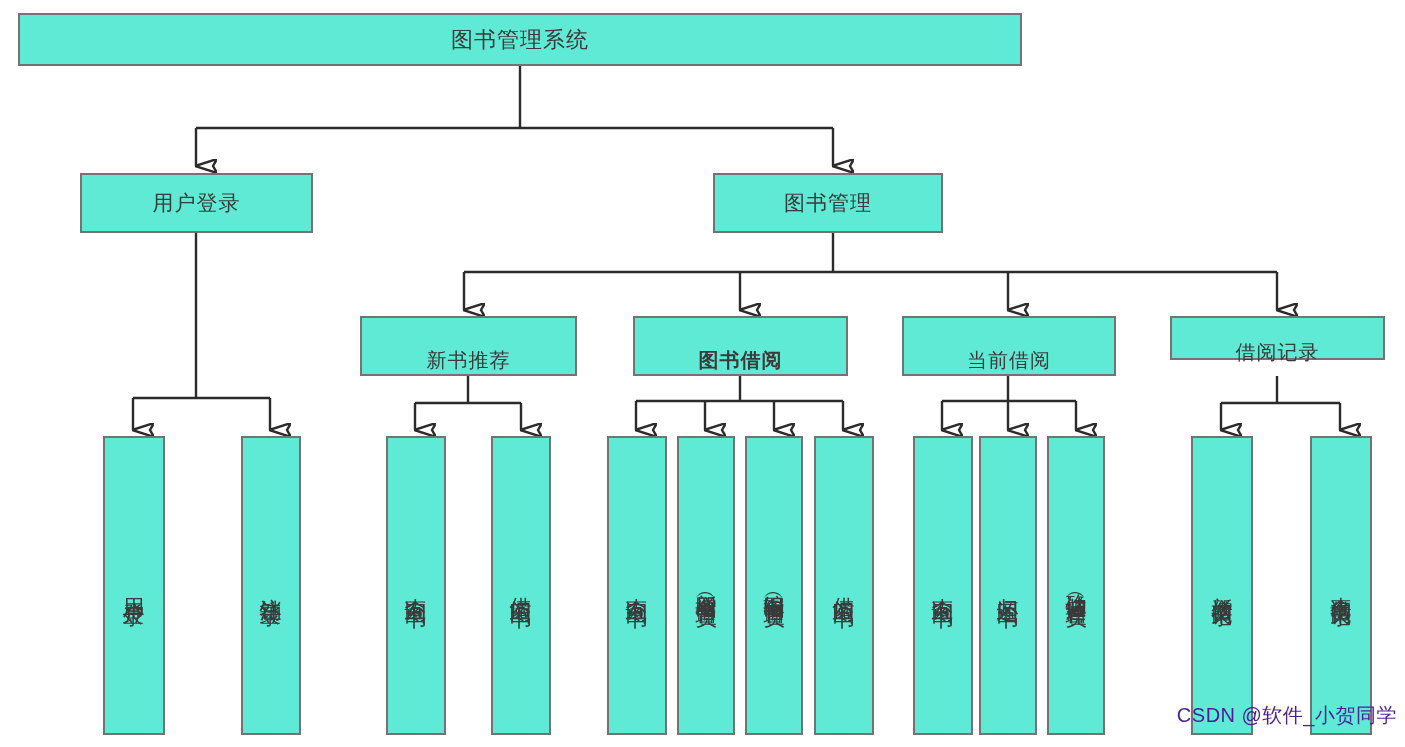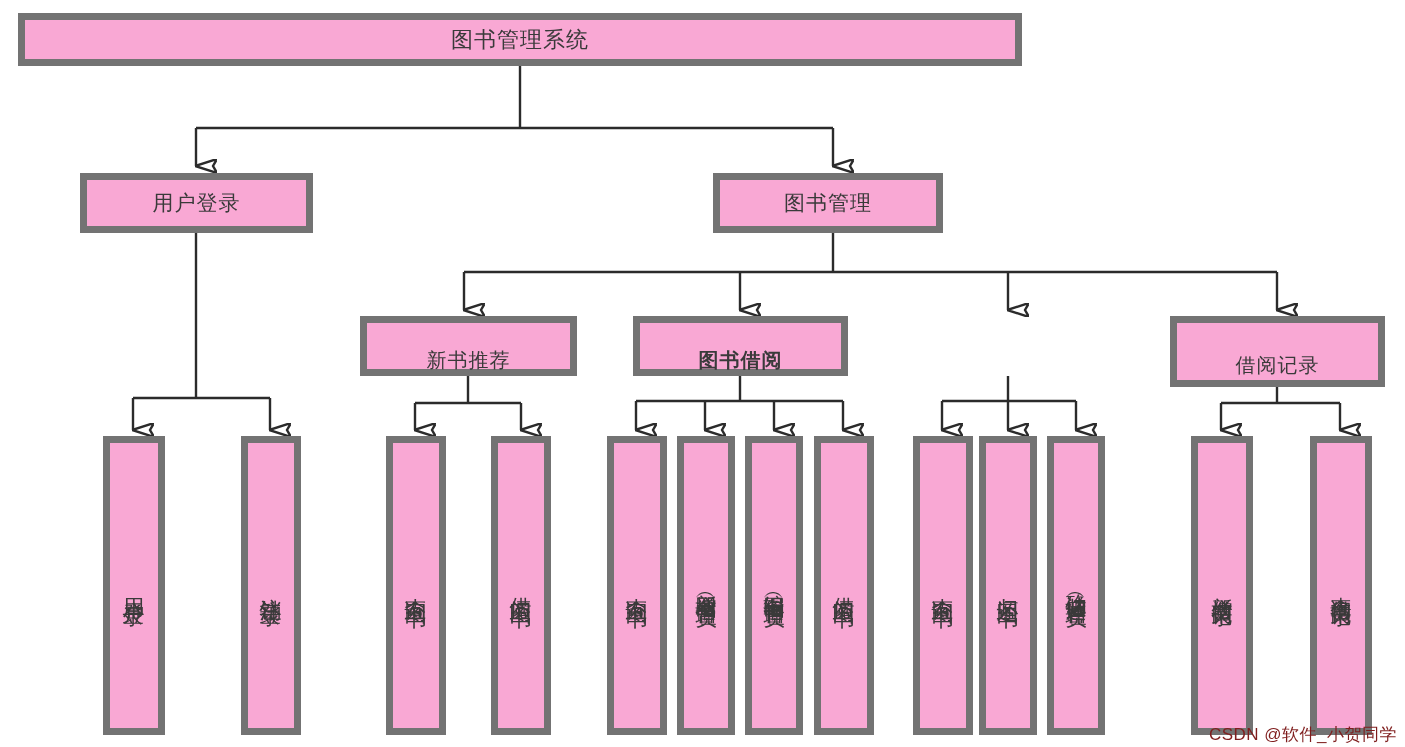"图书管理系统" .node { background: #f9a8d4 -> #5eead4; border: 7px solid #737373 -> 2px solid #737373 }
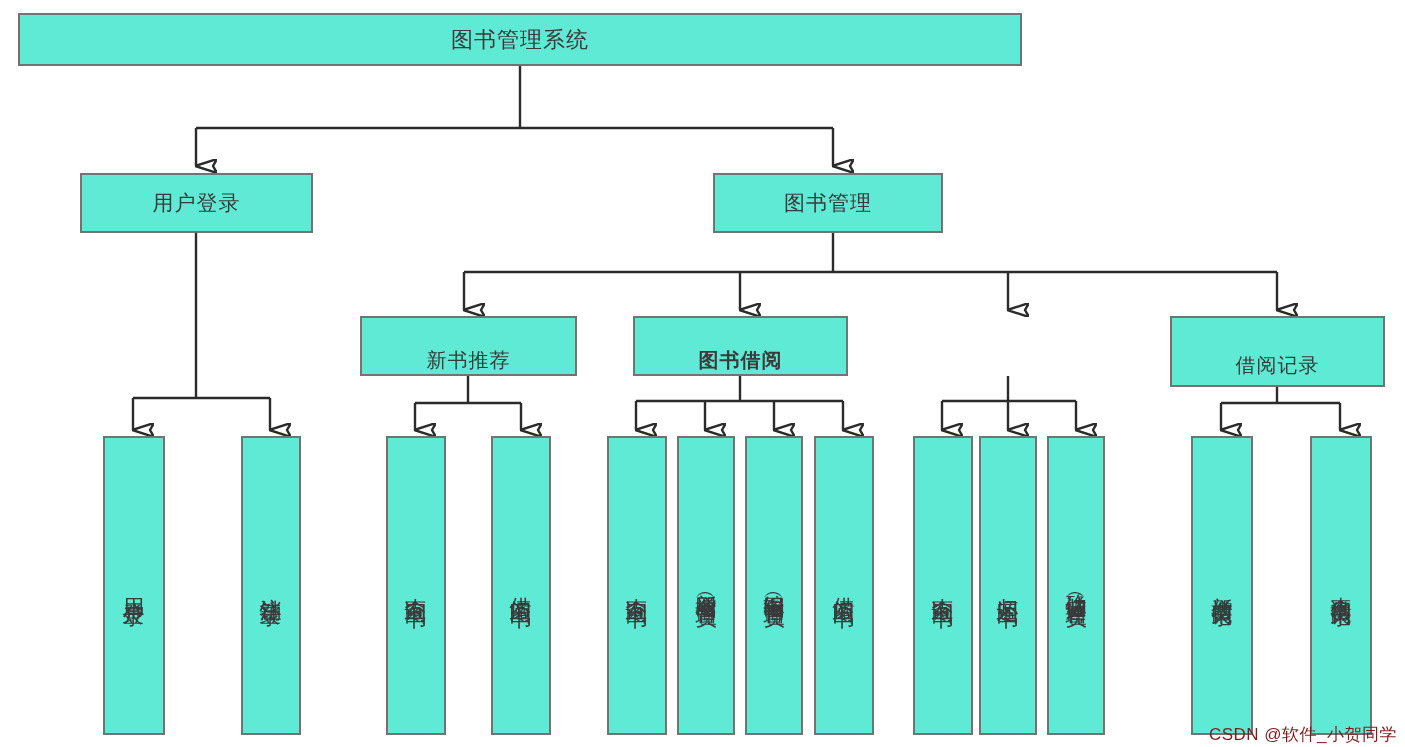"当前借阅" div.node { html: none -> <div> <span>当前借阅</span> </div> }
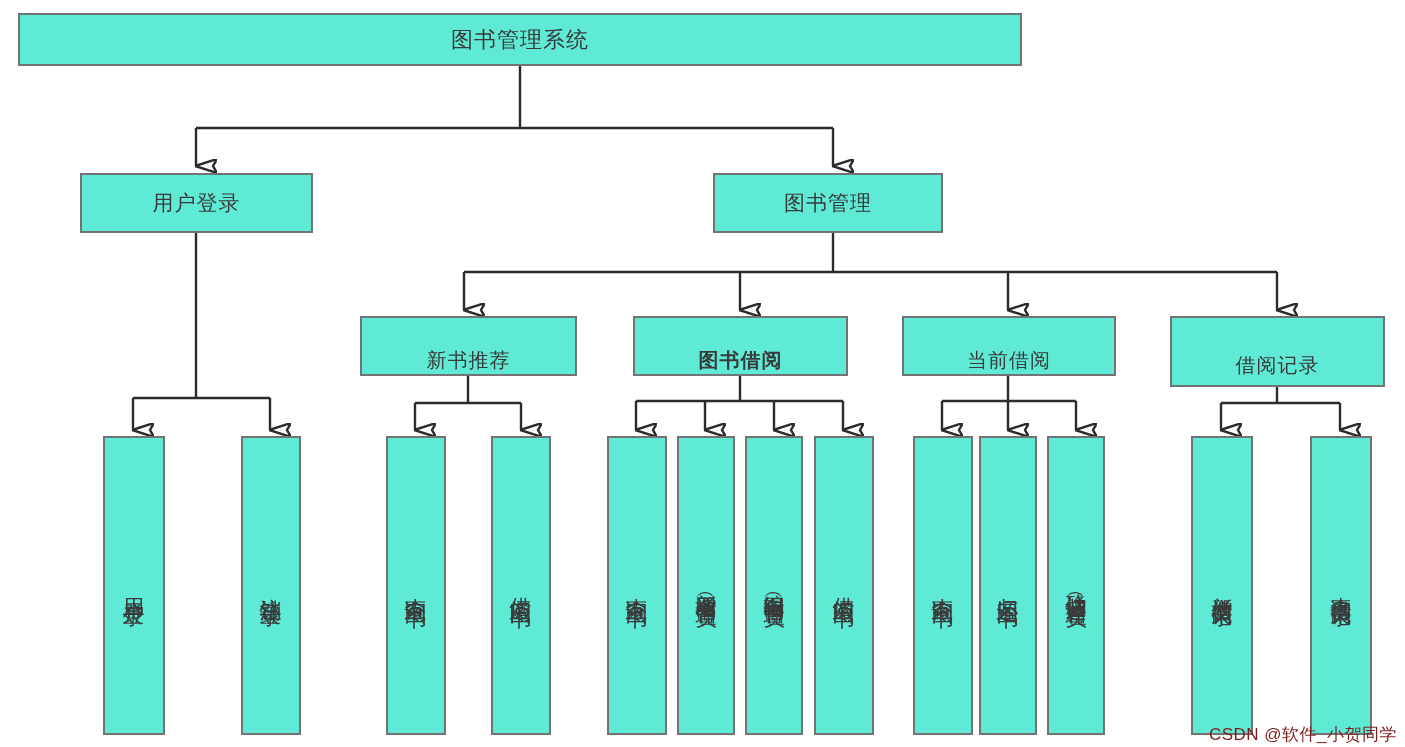"借阅记录" div.node { height: 71px -> 44px }
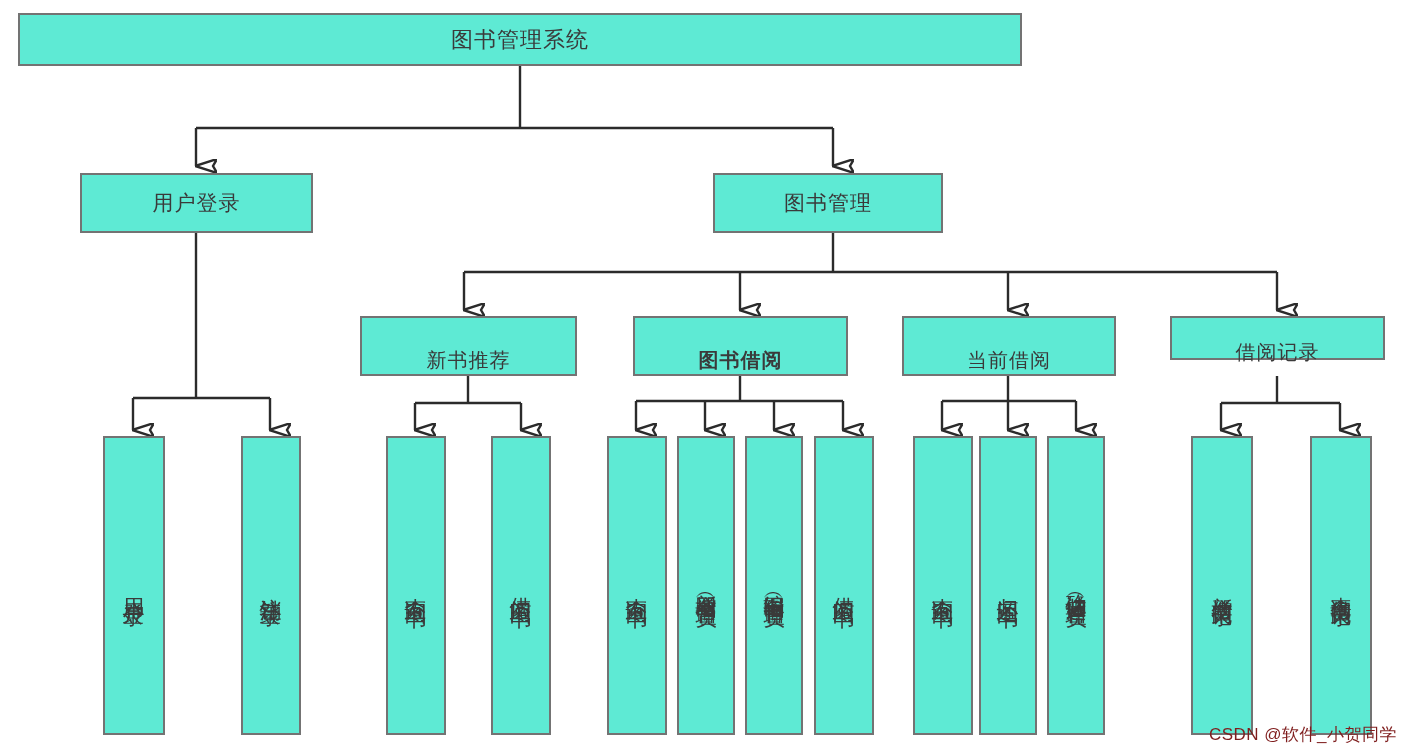"CSDN @软件_小贺同学" #watermark { bottom: 1px -> 18px; color: #7f1d1d -> #4c1d95; font-size: 17px -> 20px }
